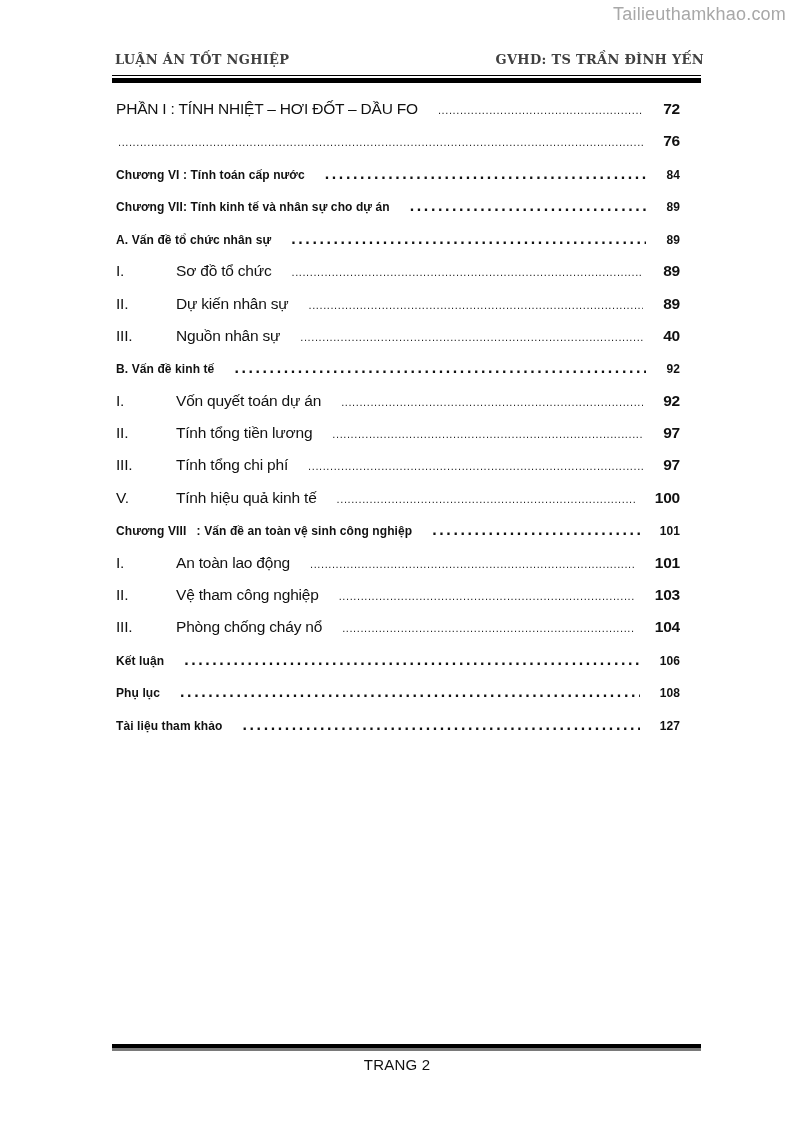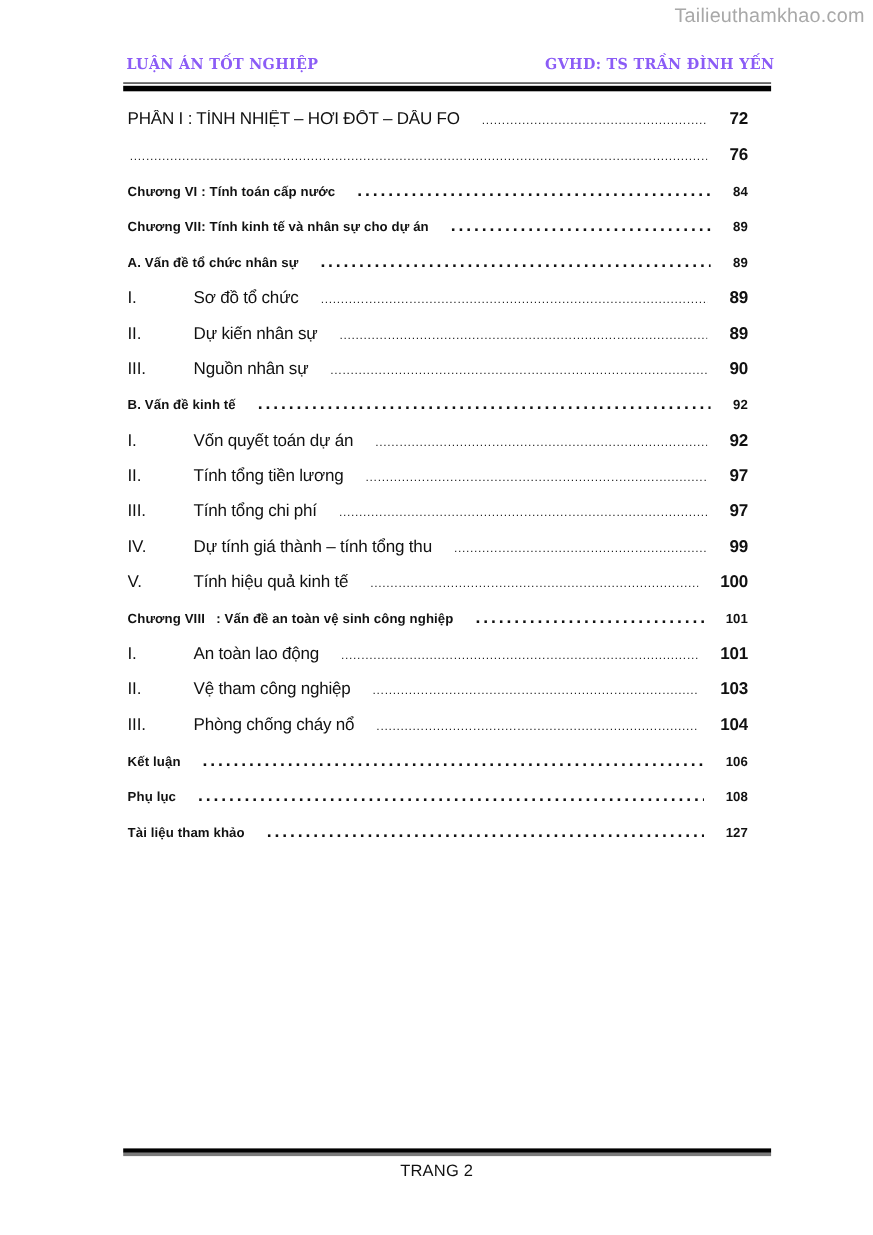"LUẬN ÁN TỐT NGHIỆP" .page-header .hl, .page-header .hr { color: #8b5cf6 -> #404040 }
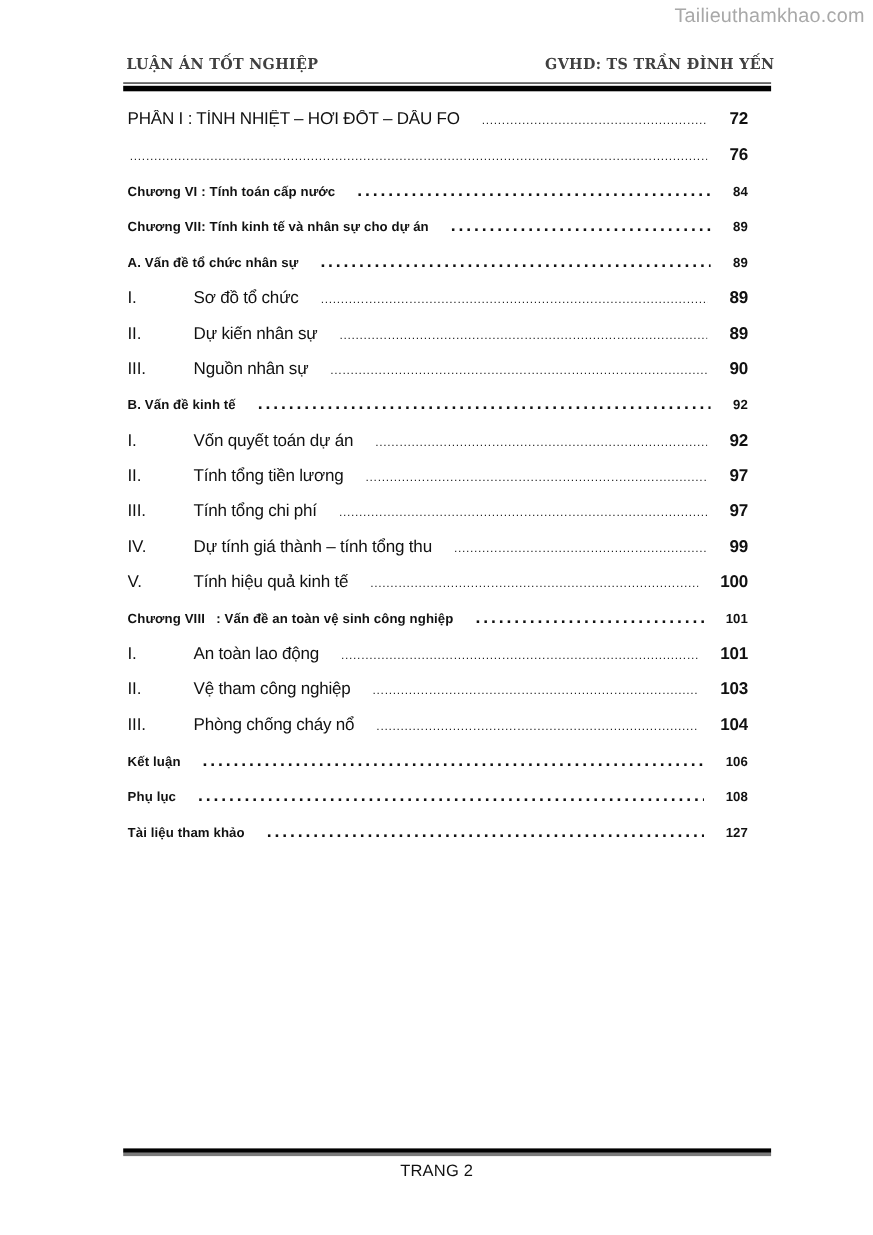"90" span.page { text: 90 -> 40 }
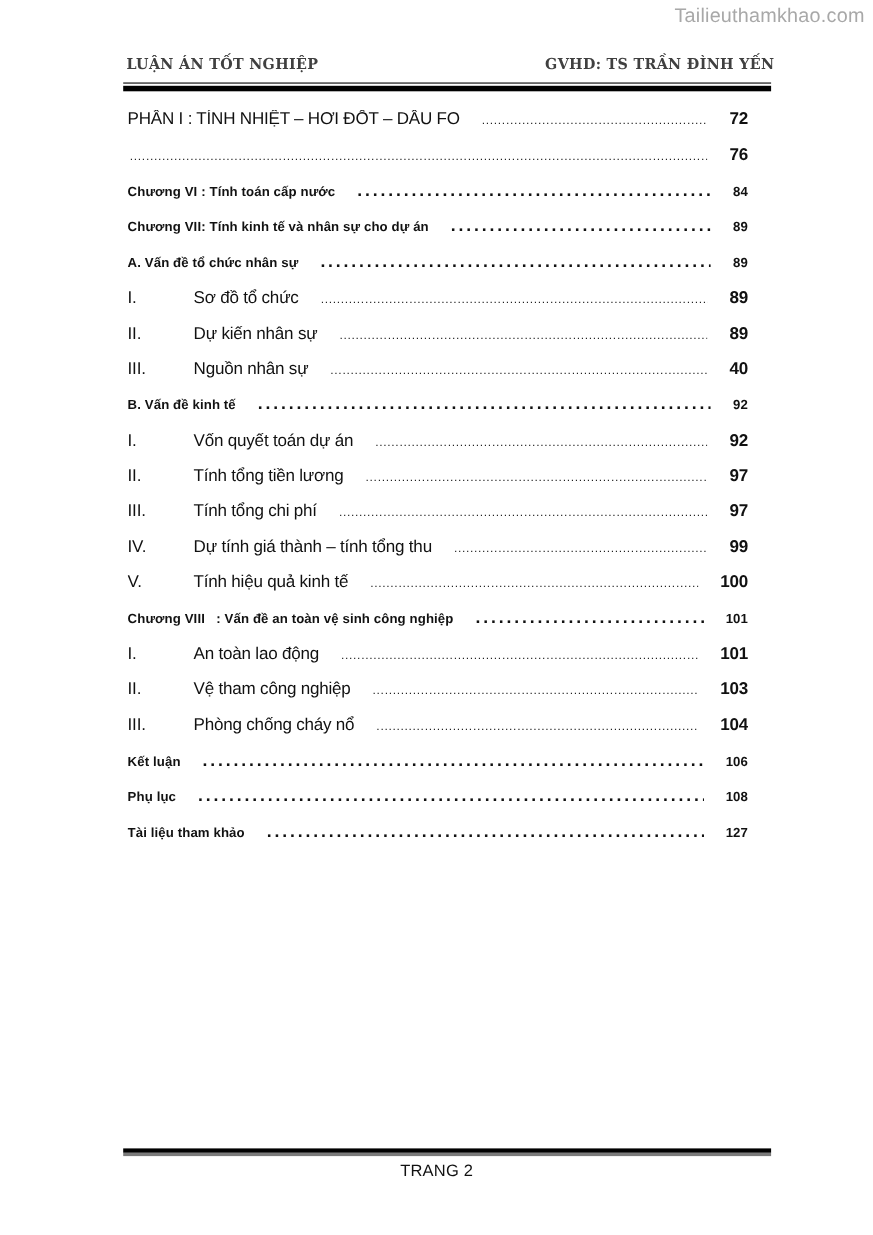"IV." div.toc-row { html: <div> <span>IV.</span> <span>Dự tính giá thành – tính tổng thu</span> <span></span> <span>99</span> </div> -> none }
